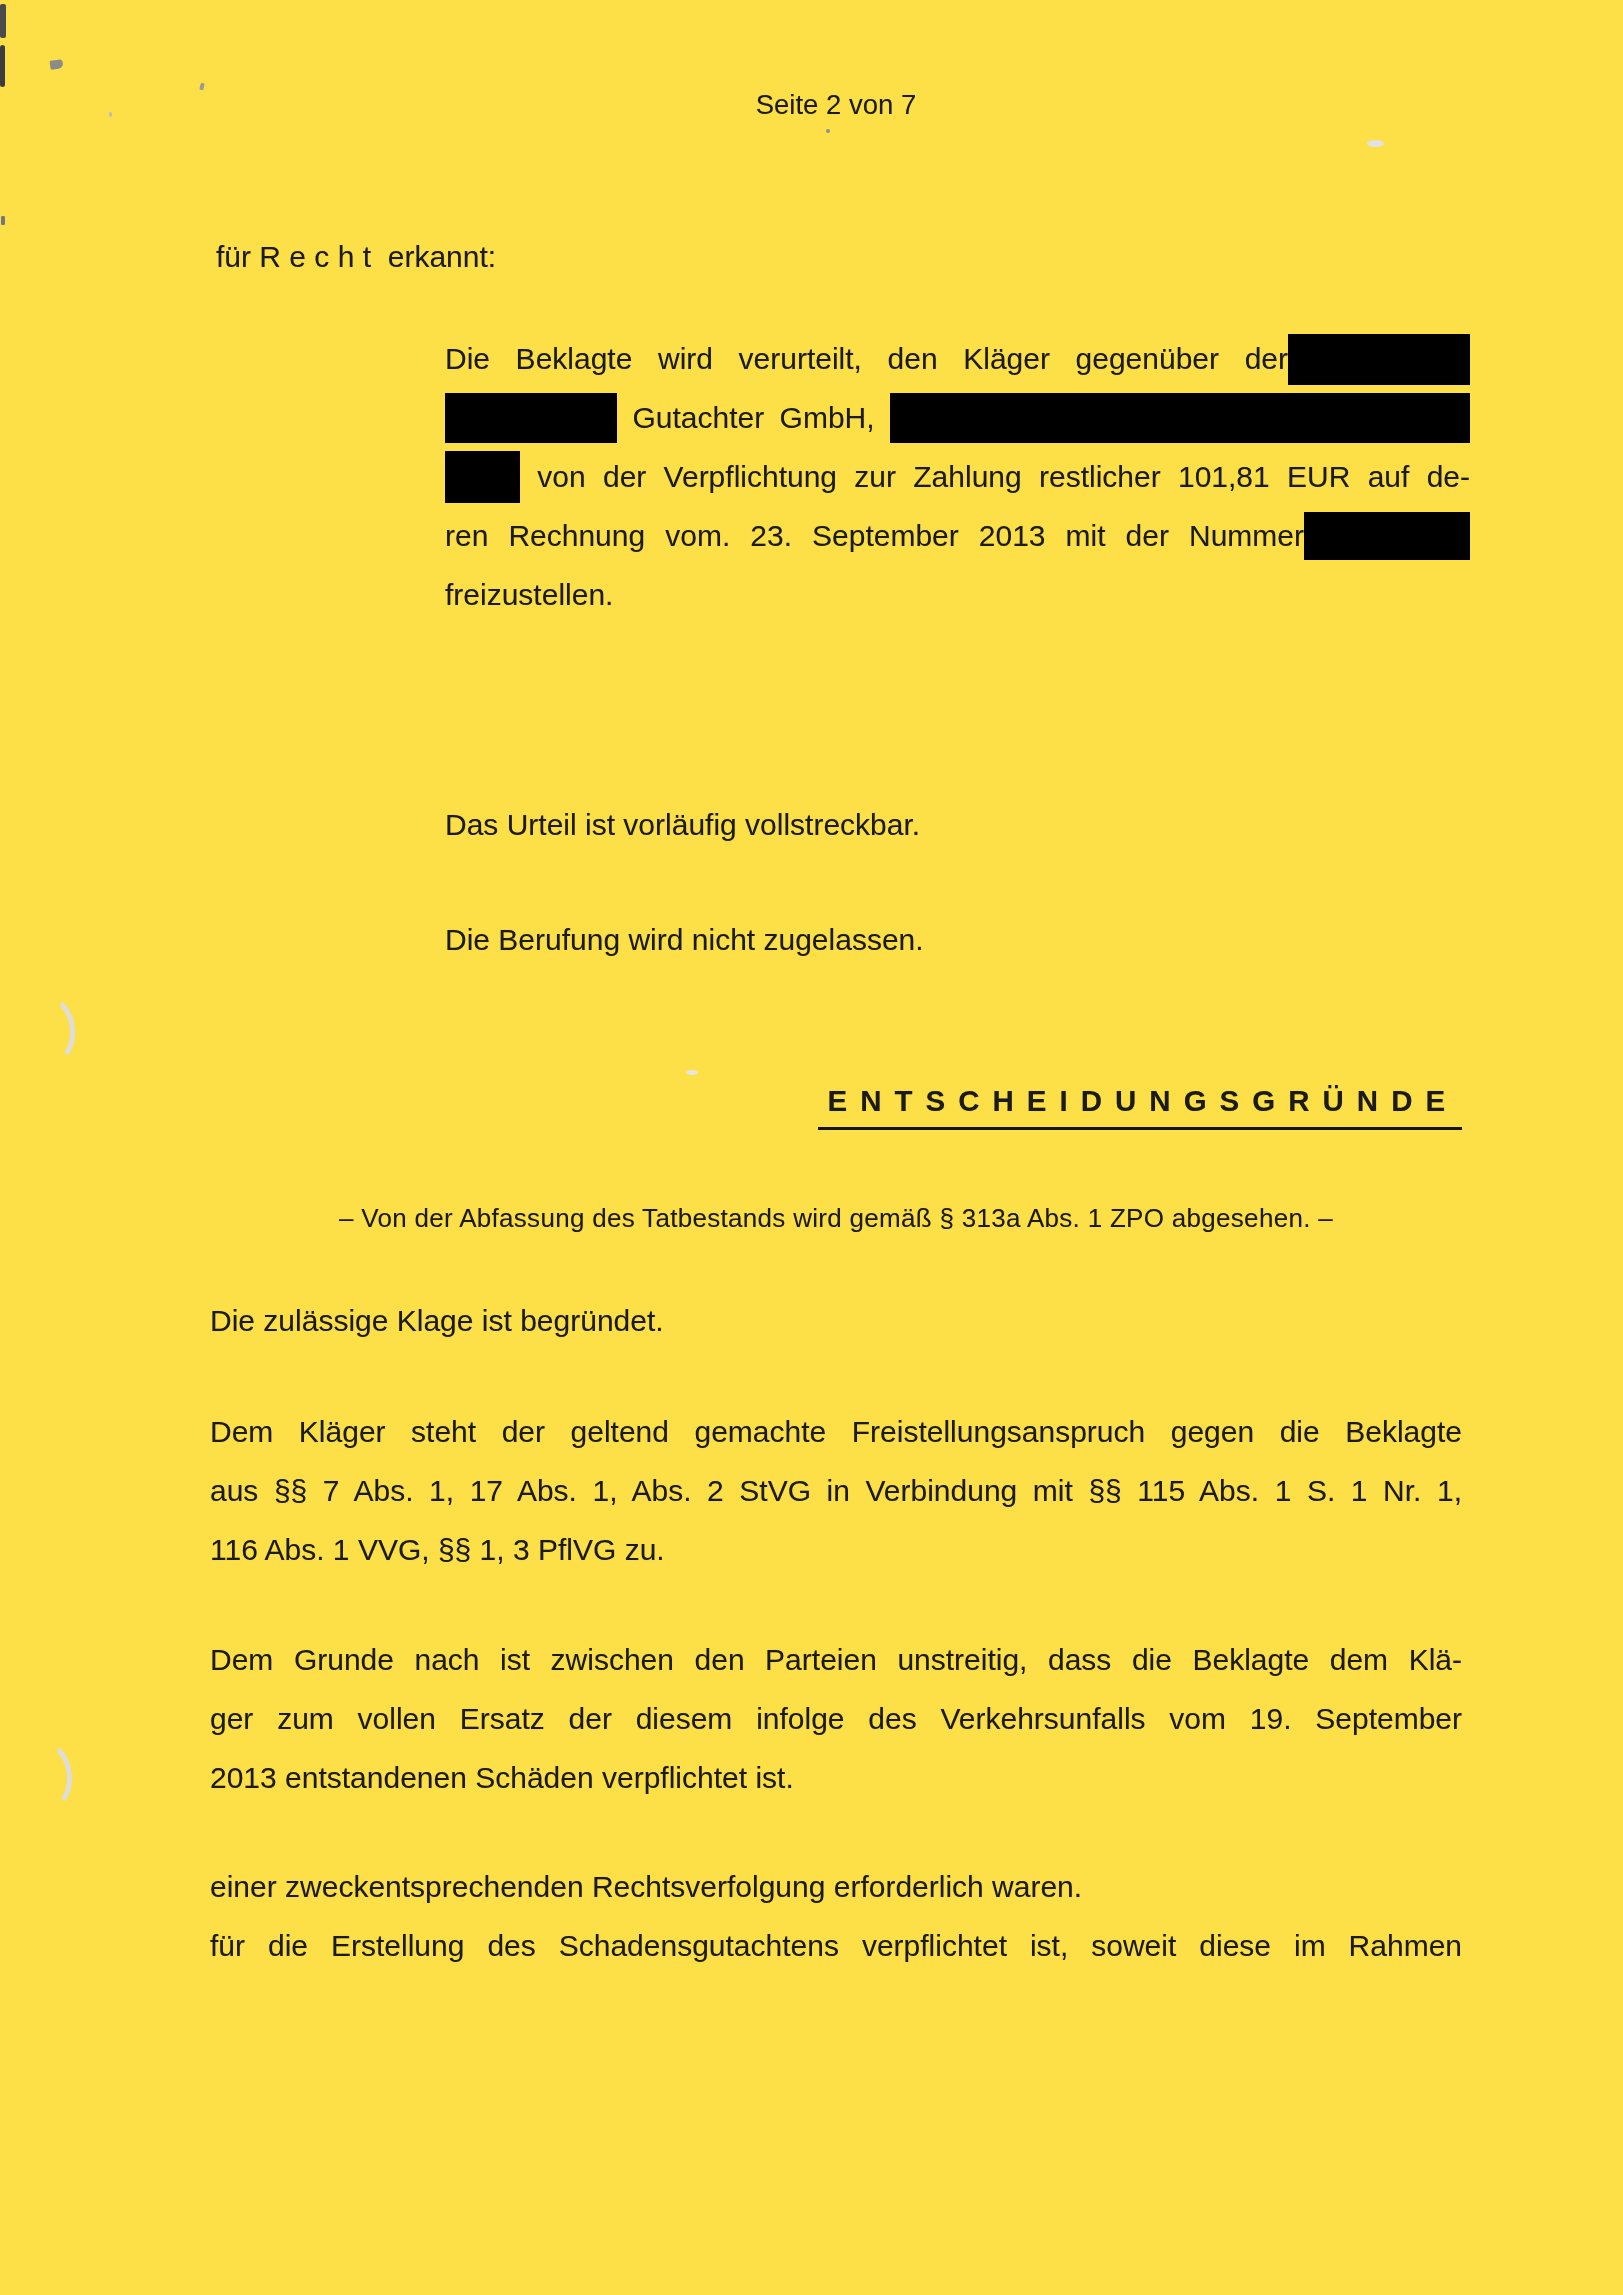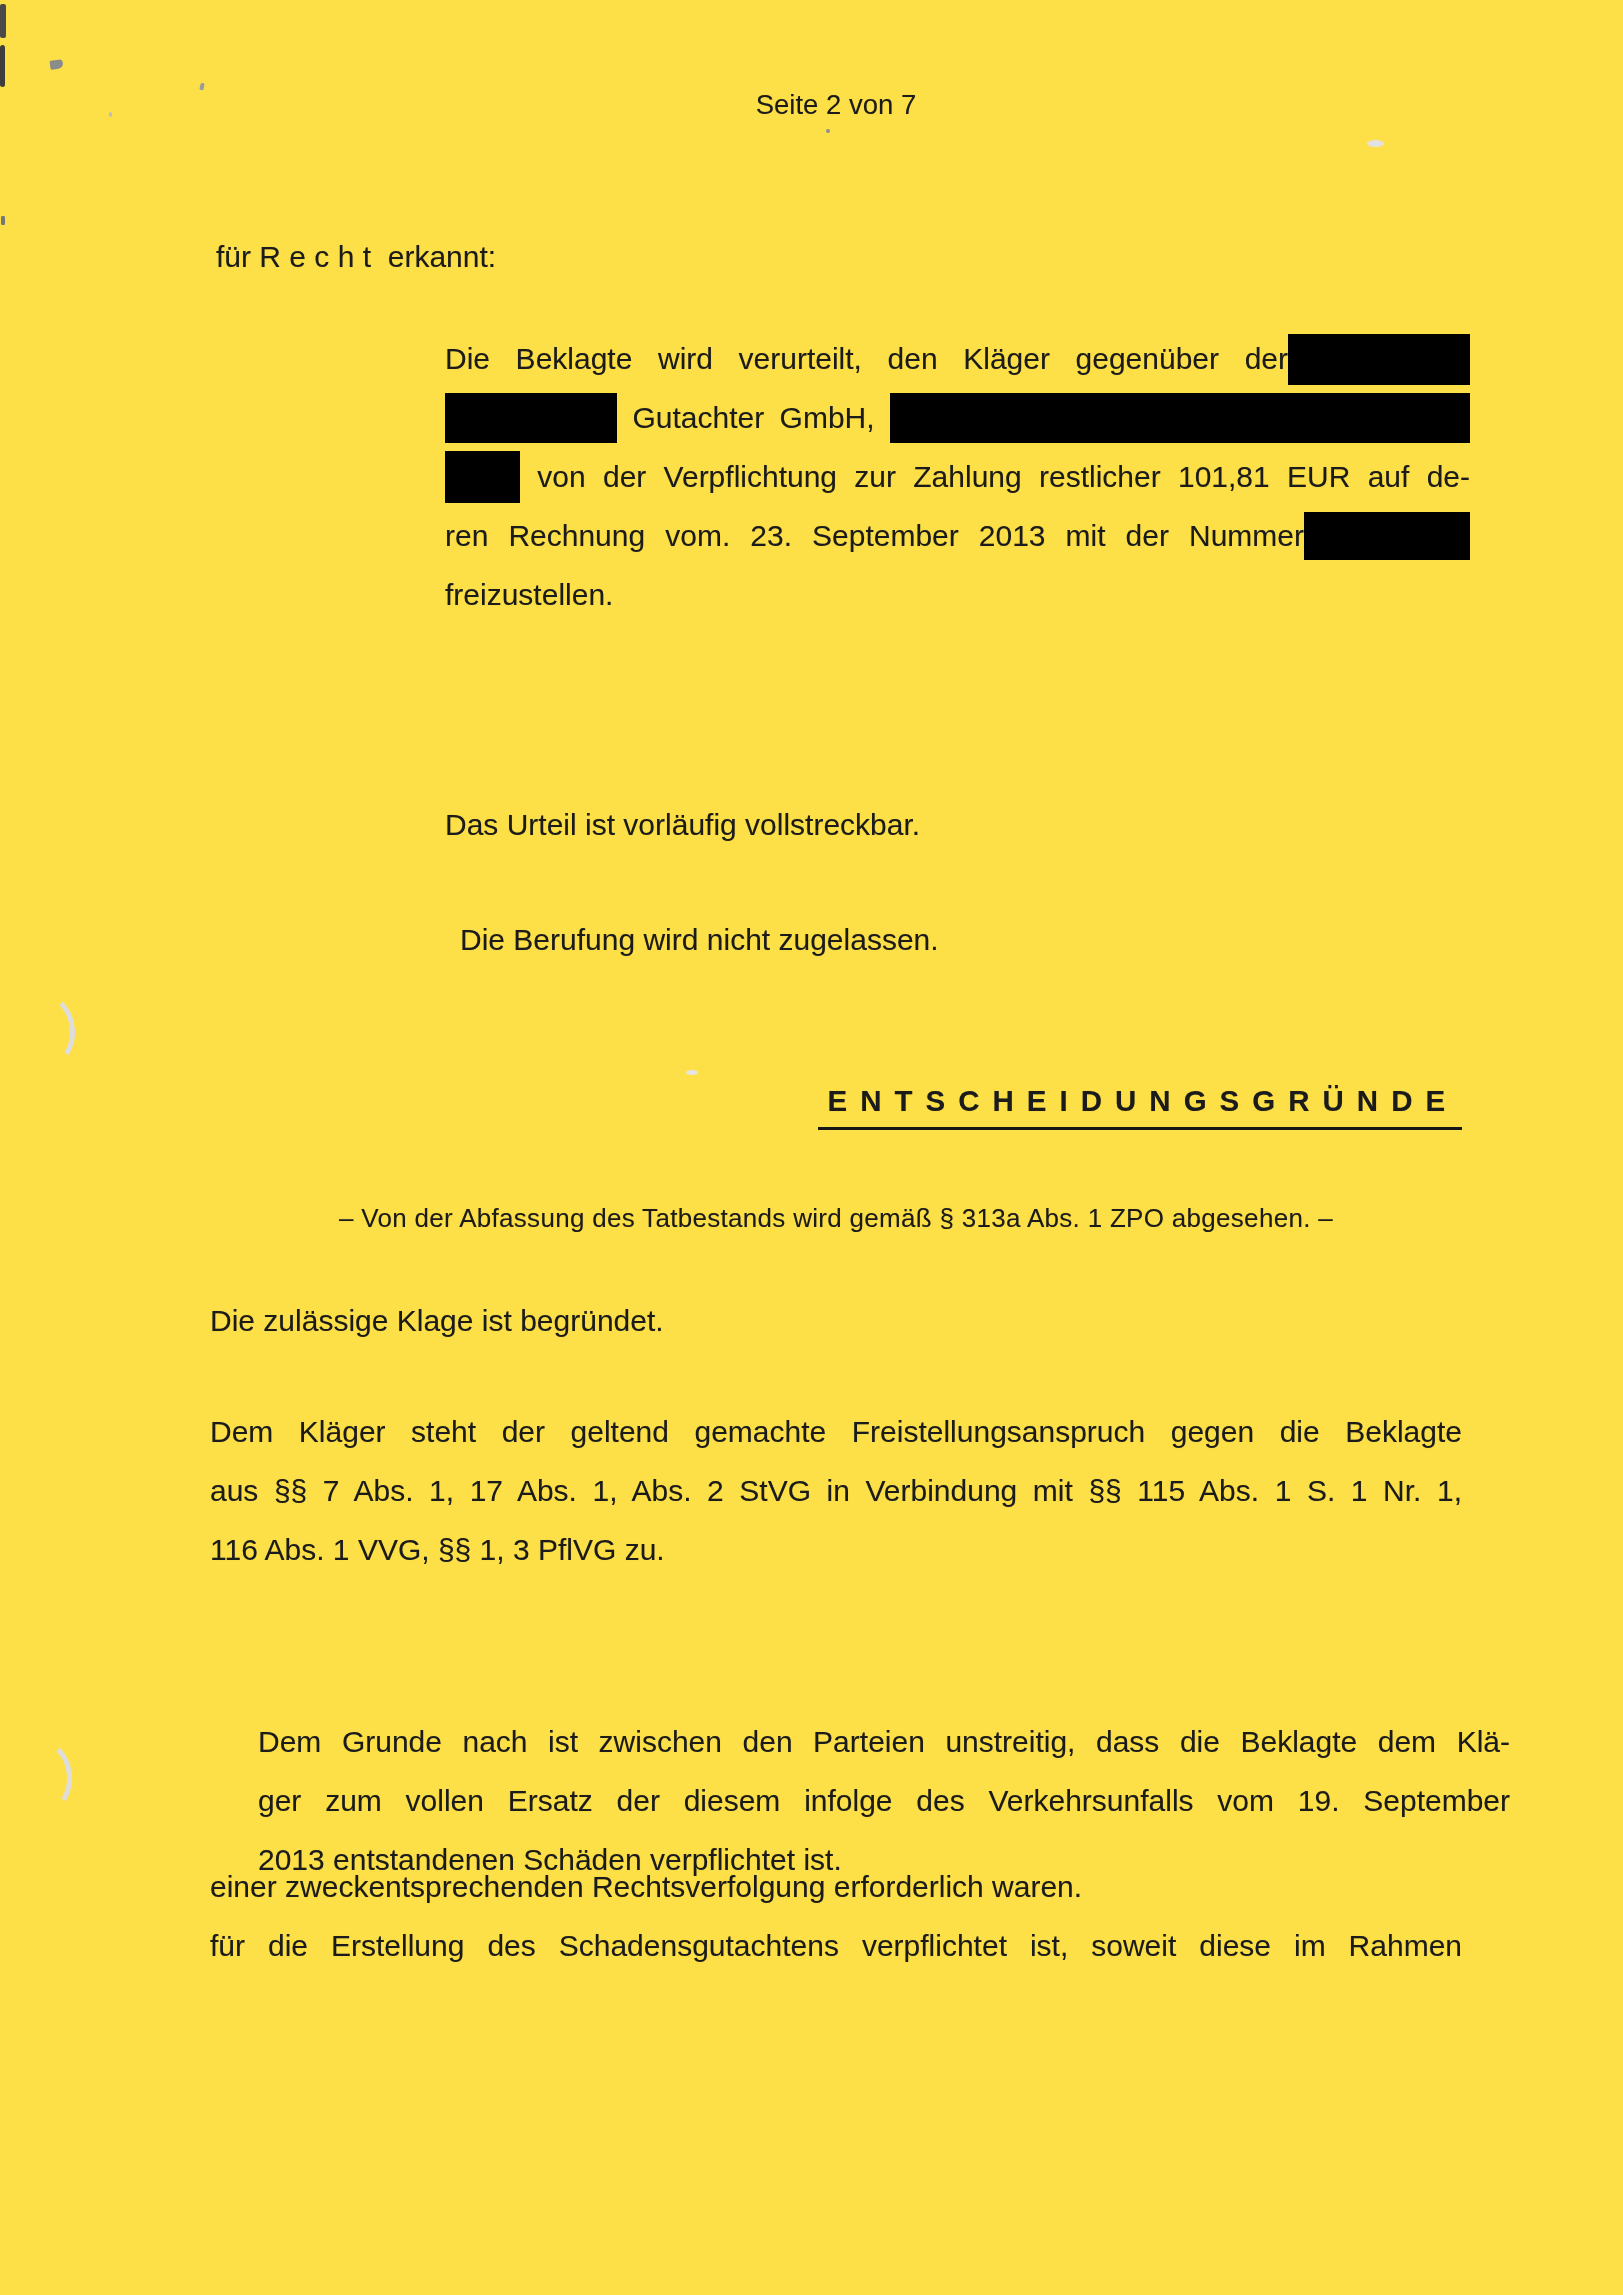"Die Berufung wird nicht zugelassen." div.abs { left: 460px -> 445px }
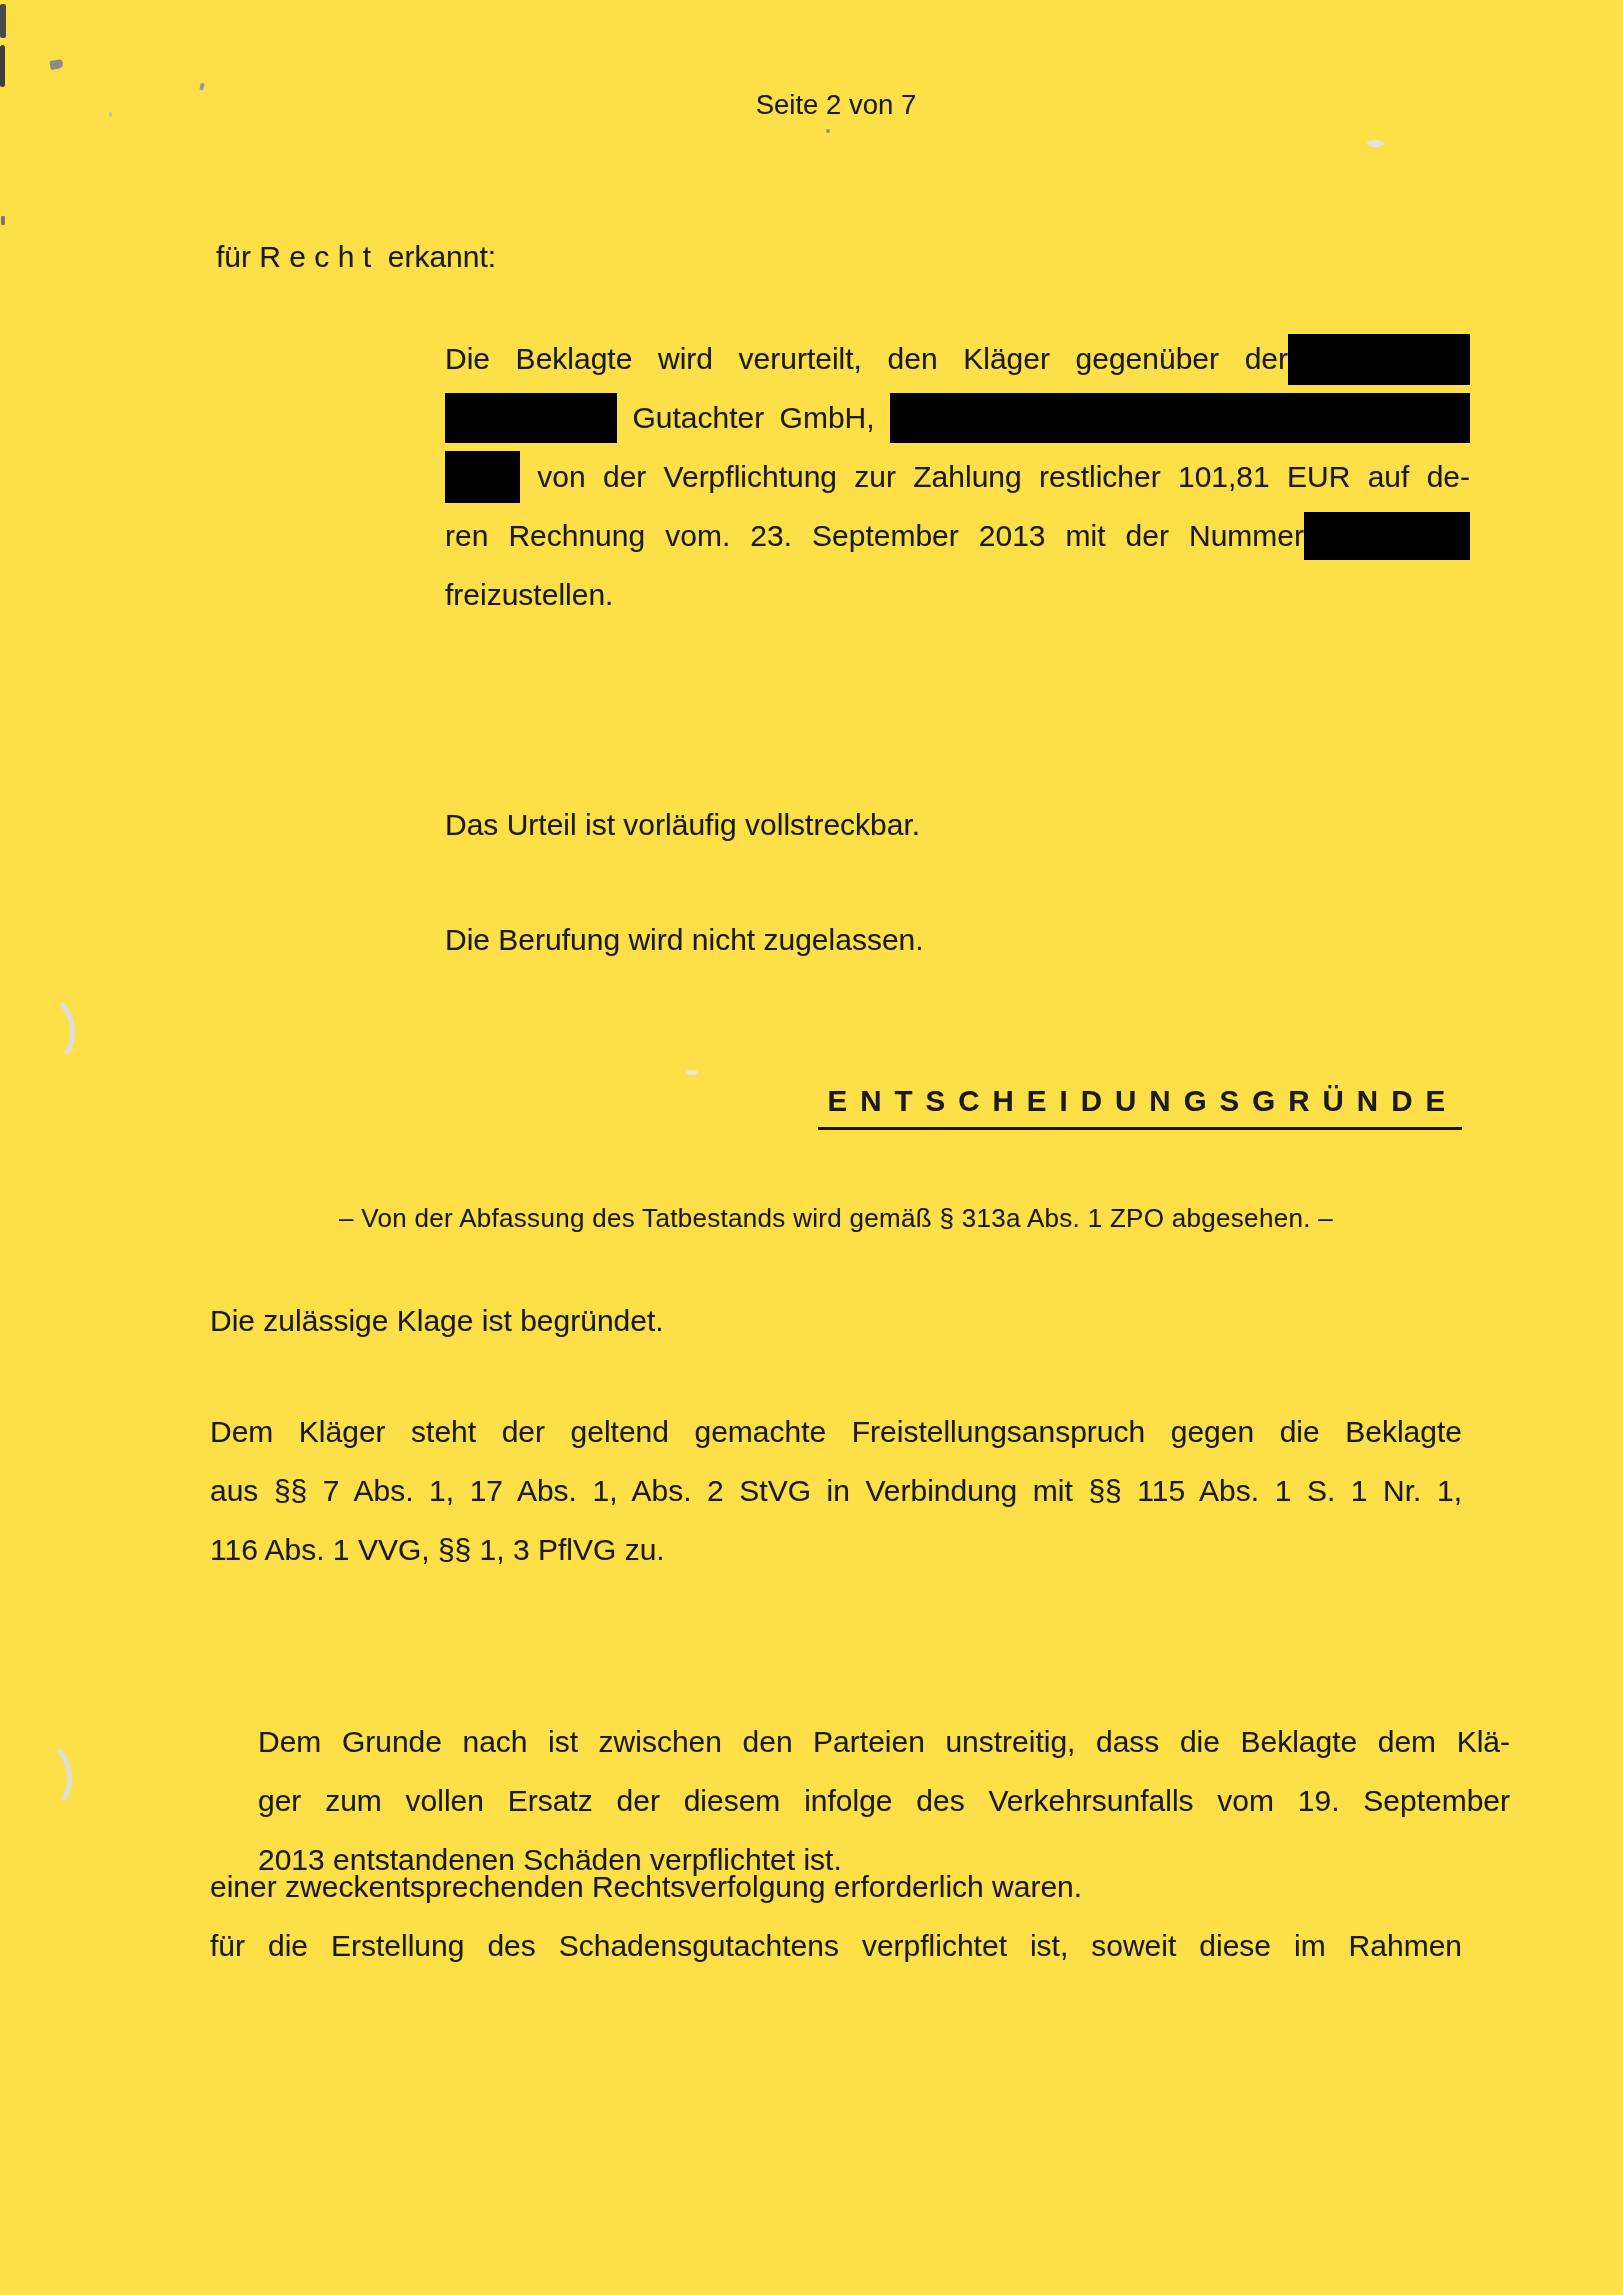"Dem Grunde nach ist zwischen" div.abs { margin-left: 48px -> none; top: 1712px -> 1630px }
